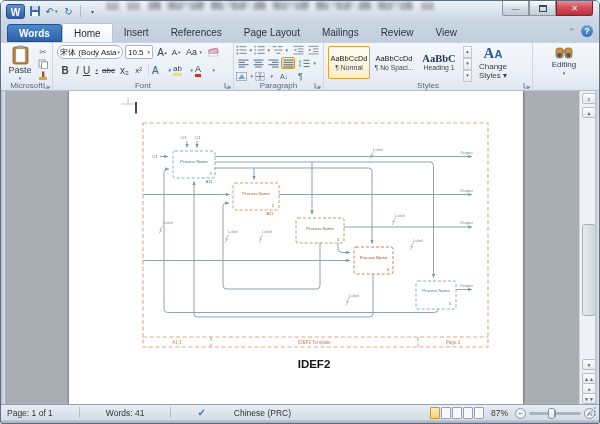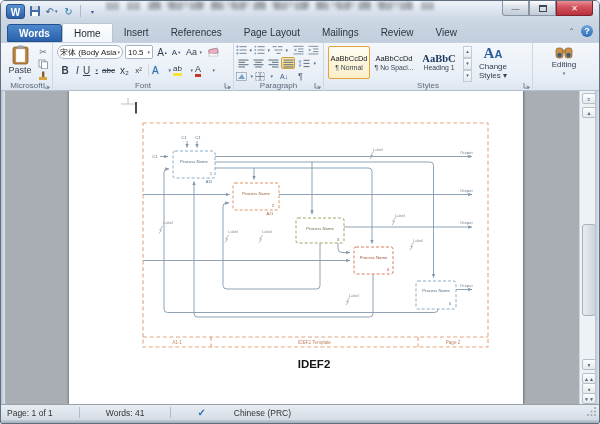"87%" div.sb-right { html: none -> <div> <div> <div></div> <div></div> <div></div> <div></div> <div></div> </div> <span>87%</span> <div>−</div> <div> <div></div> <div></div> </div> <div>+</div> </div> }
